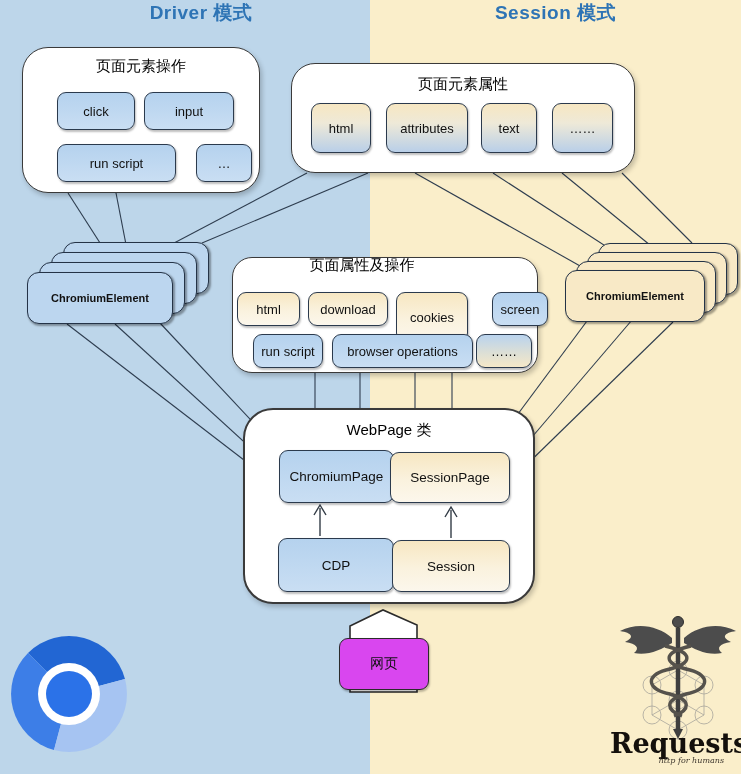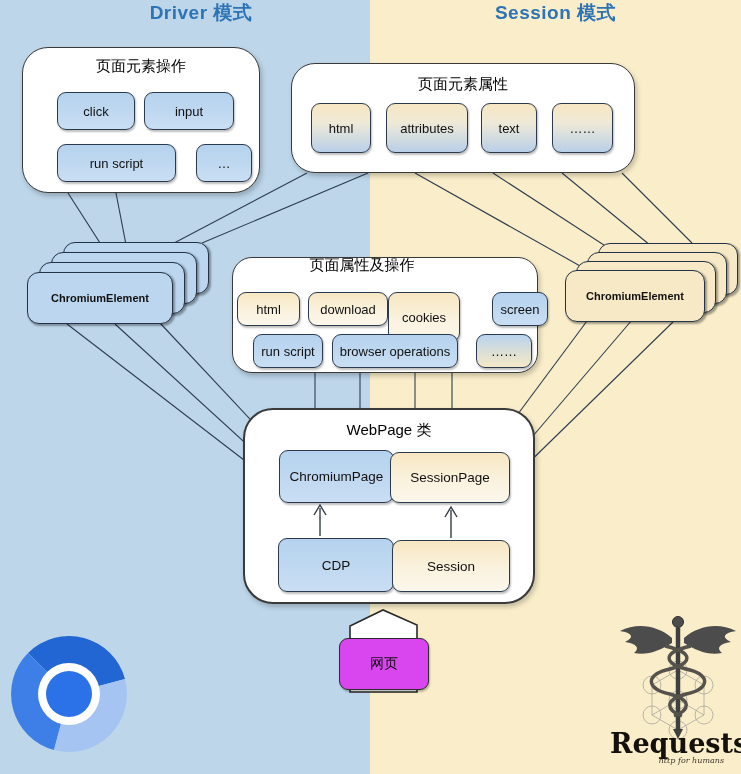"cookies" div.node { left: 388px -> 396px }
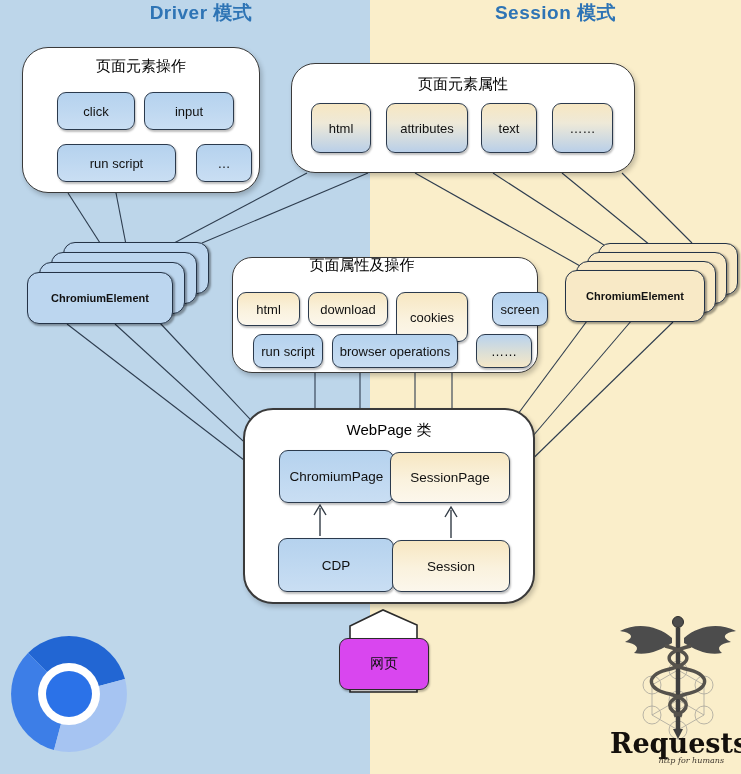"browser operations" div.node { width: 126px -> 141px }
